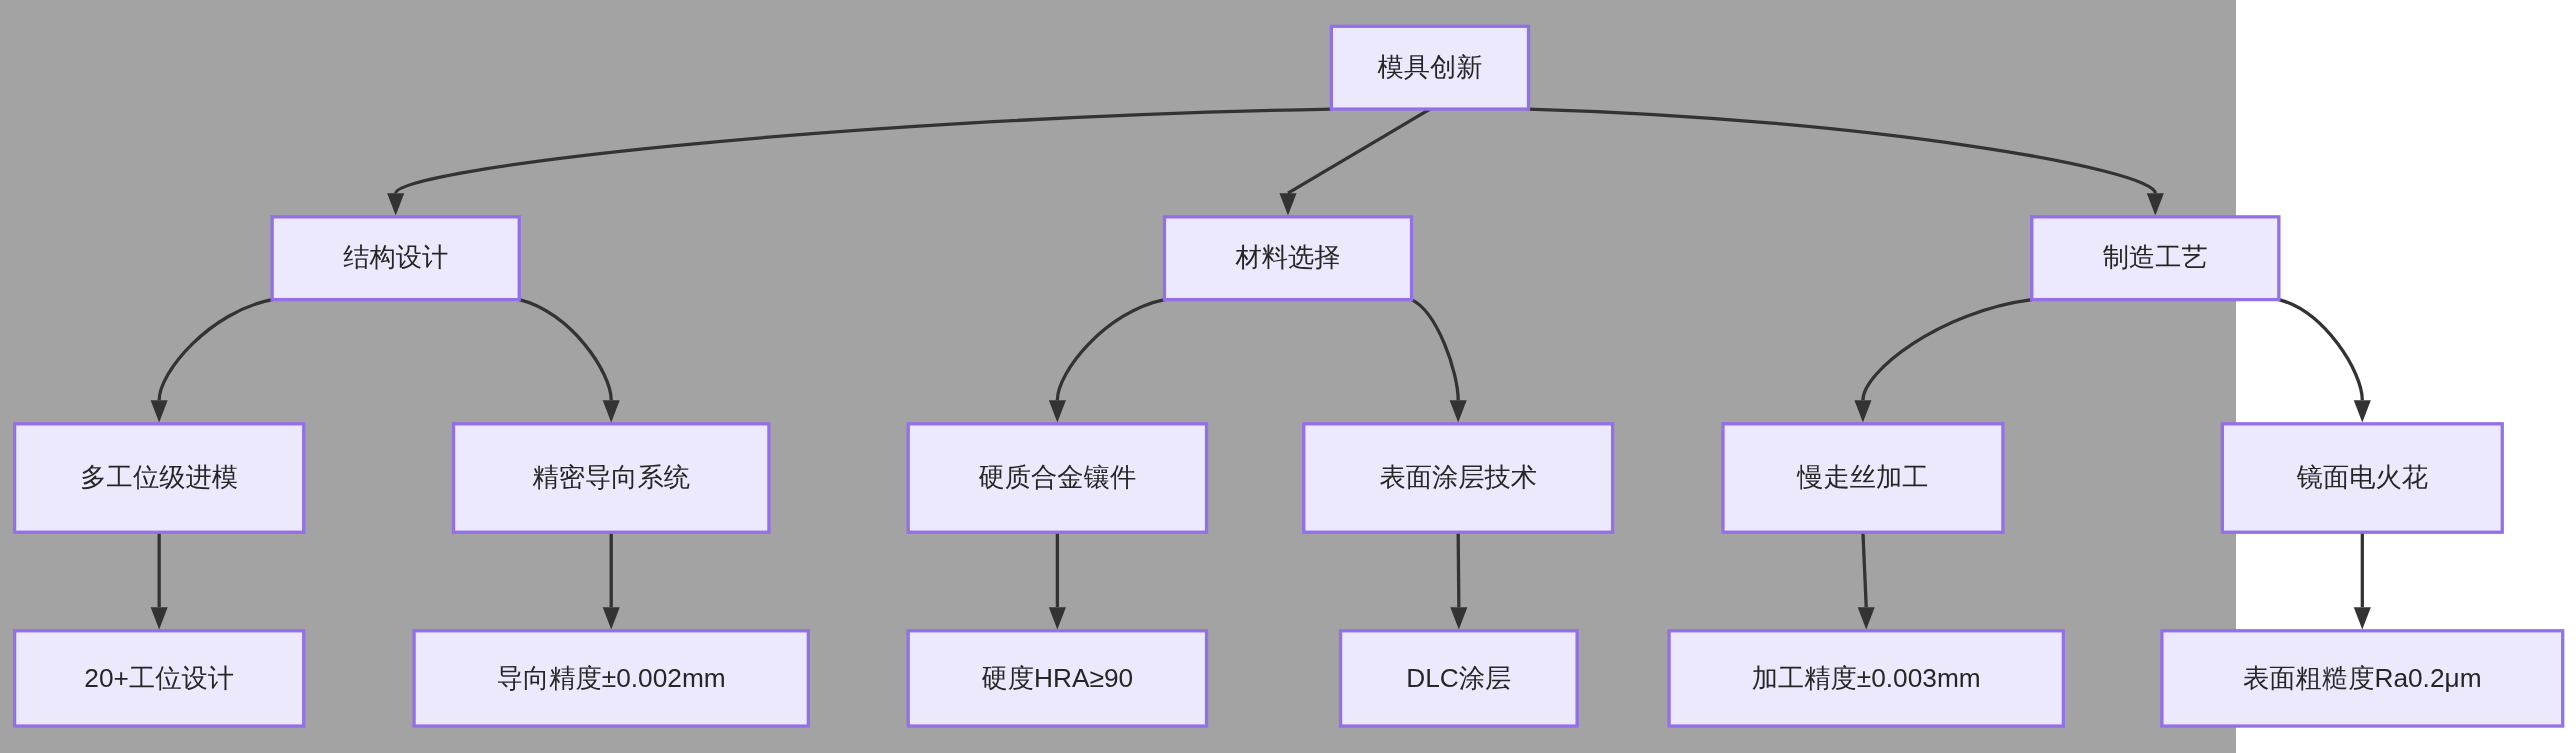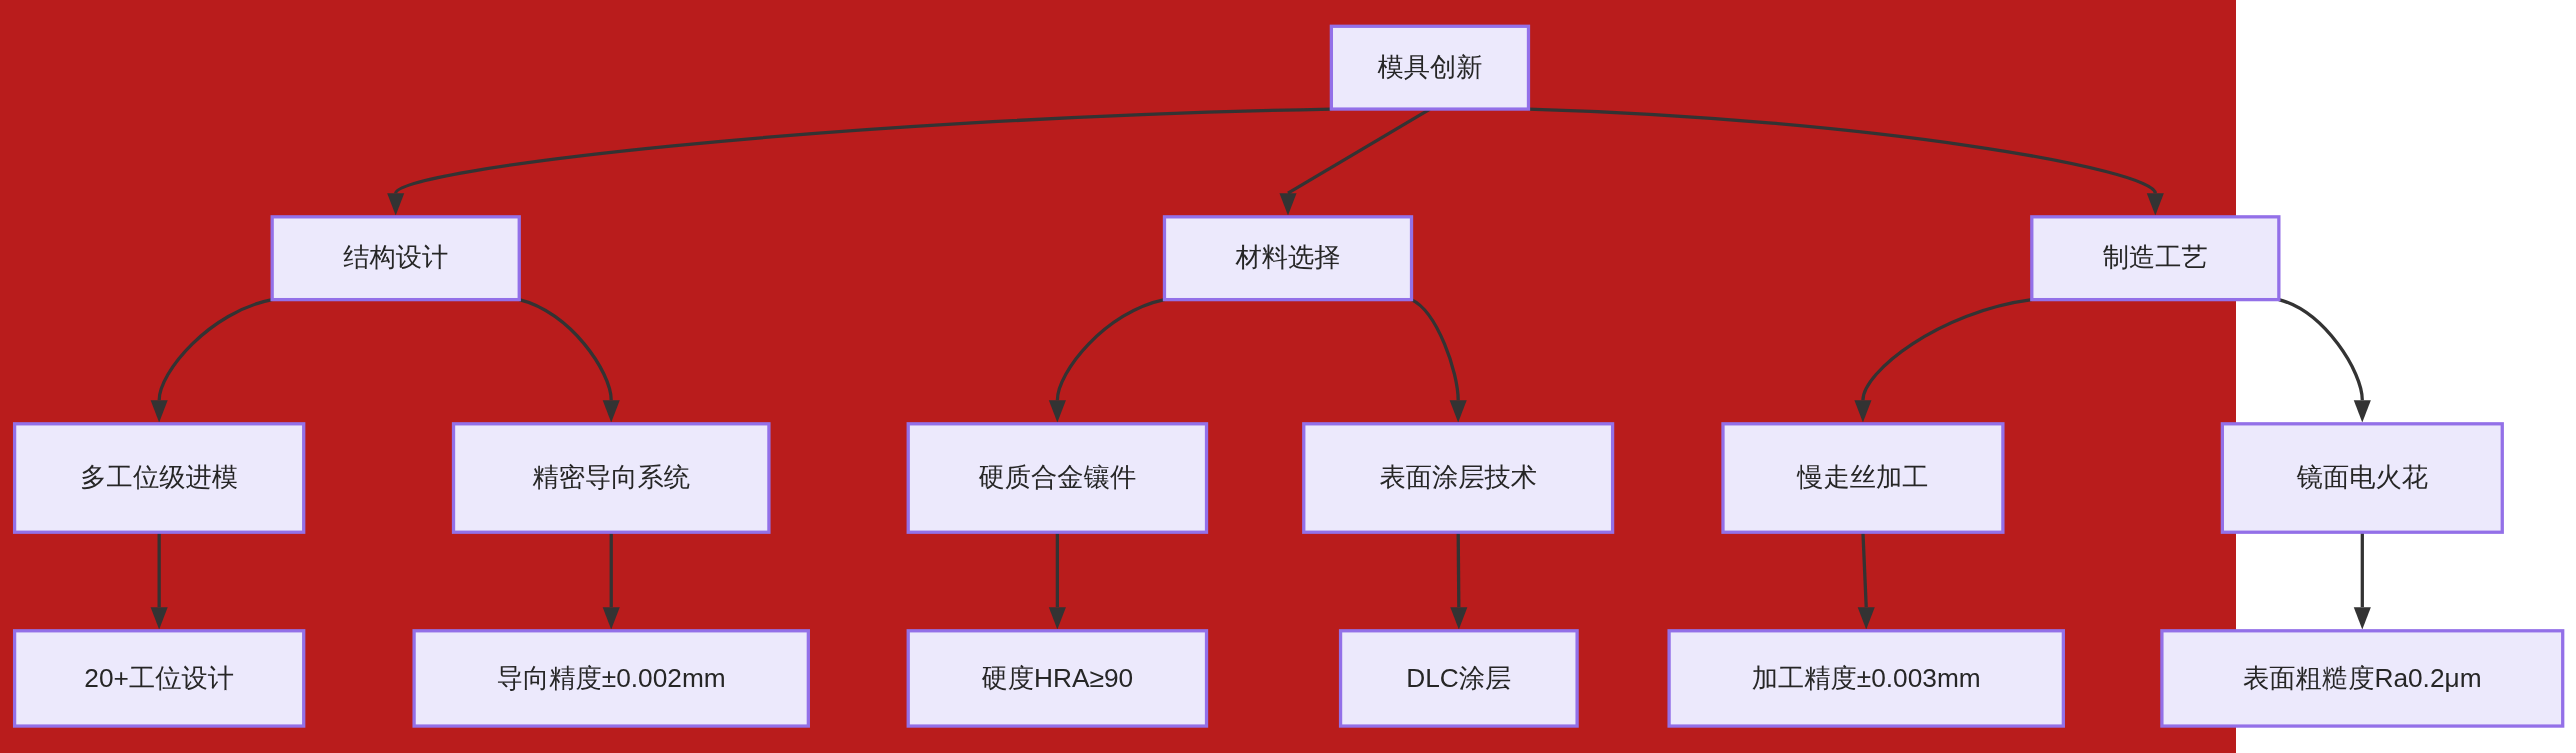"模具创新" #diagram-root { background: #b91c1c -> #a3a3a3 }
